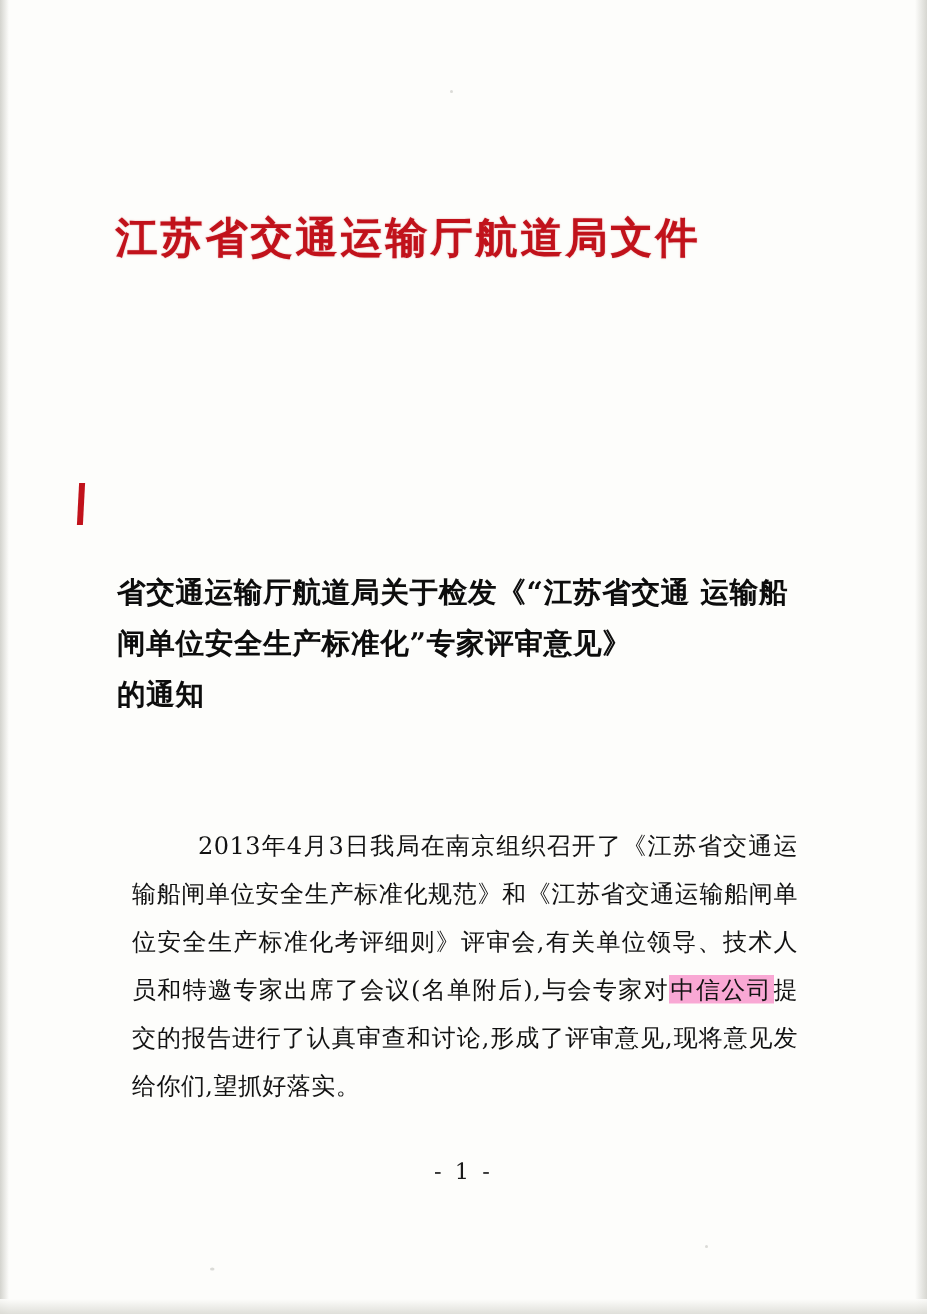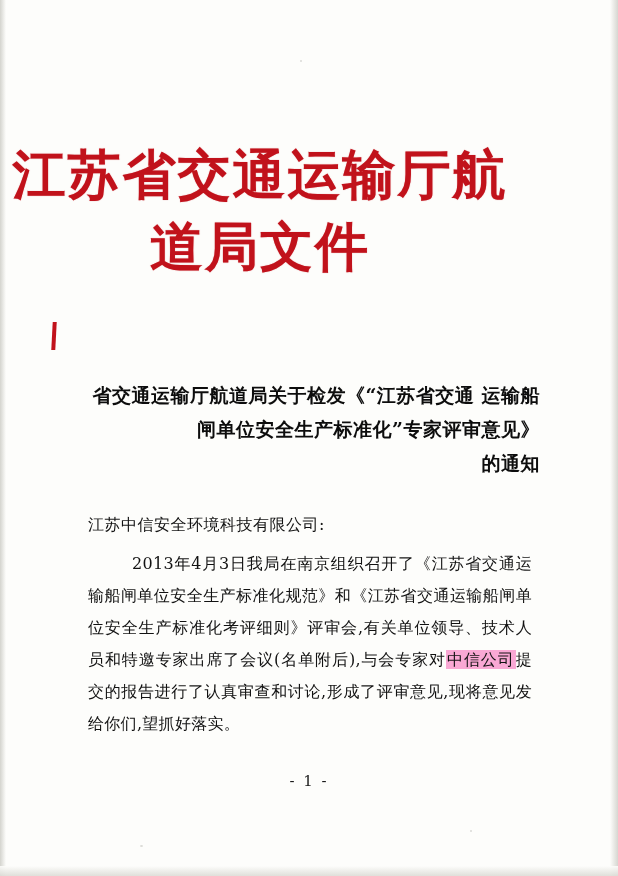"江苏省交通运输厅航道局文件" .doc-header { font-size: 53px -> 28px; padding-left: none -> 12px }
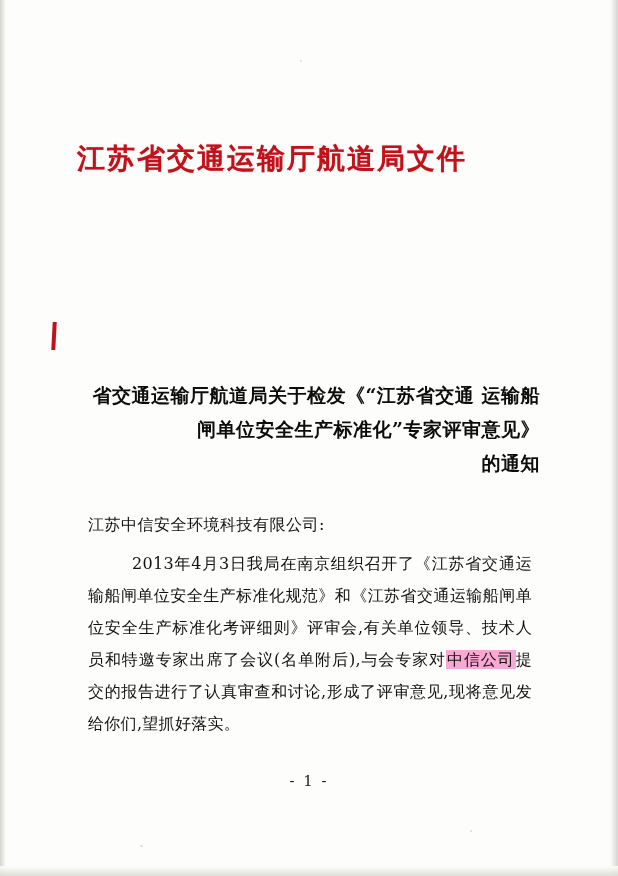"省交通运输厅航道局关于检发《“江苏省交通" .doc-title { text-align: right -> left }
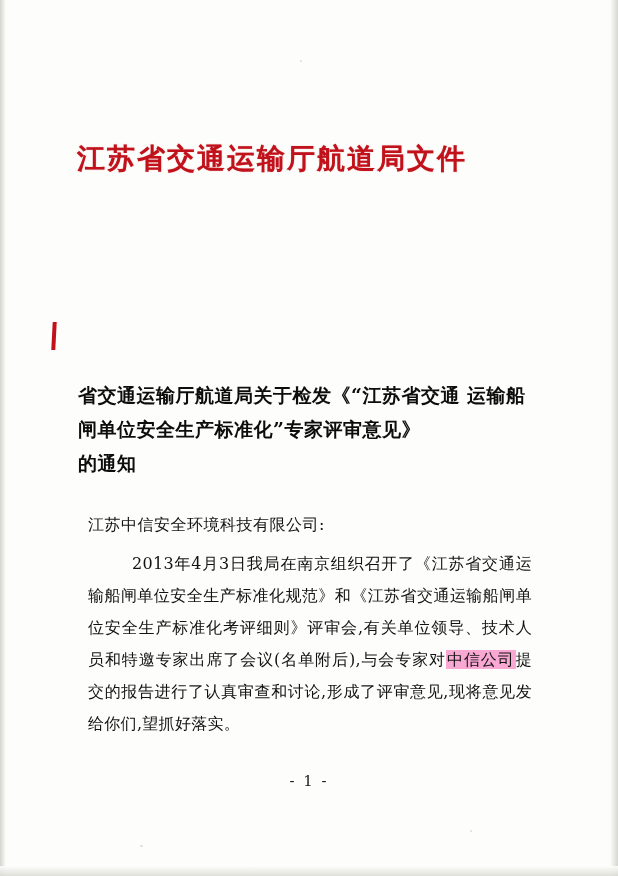"江苏中信安全环境科技有限公司:" div.salutation { html: <div>江苏中信安全环境科技有限公司:</div> -> none }
